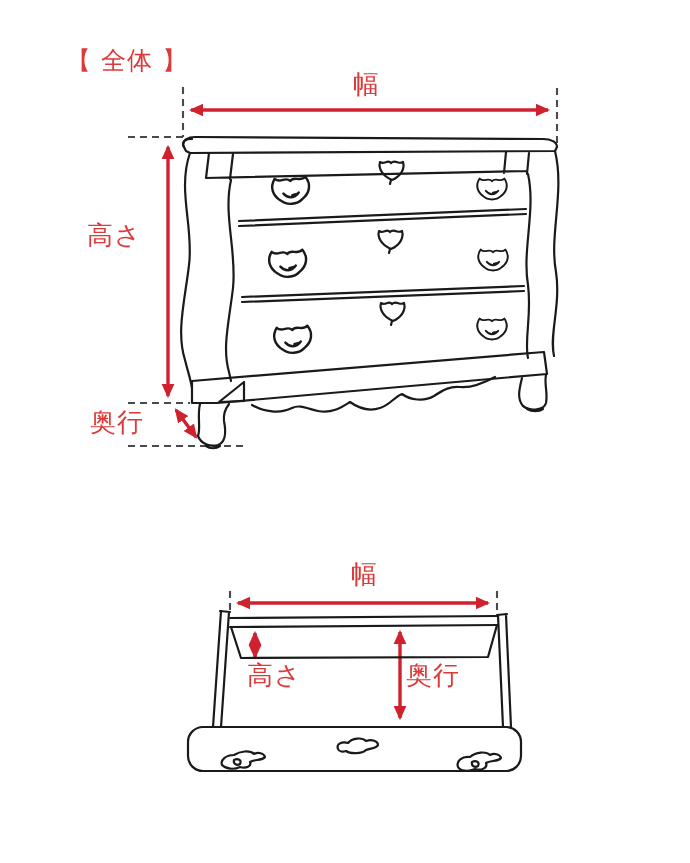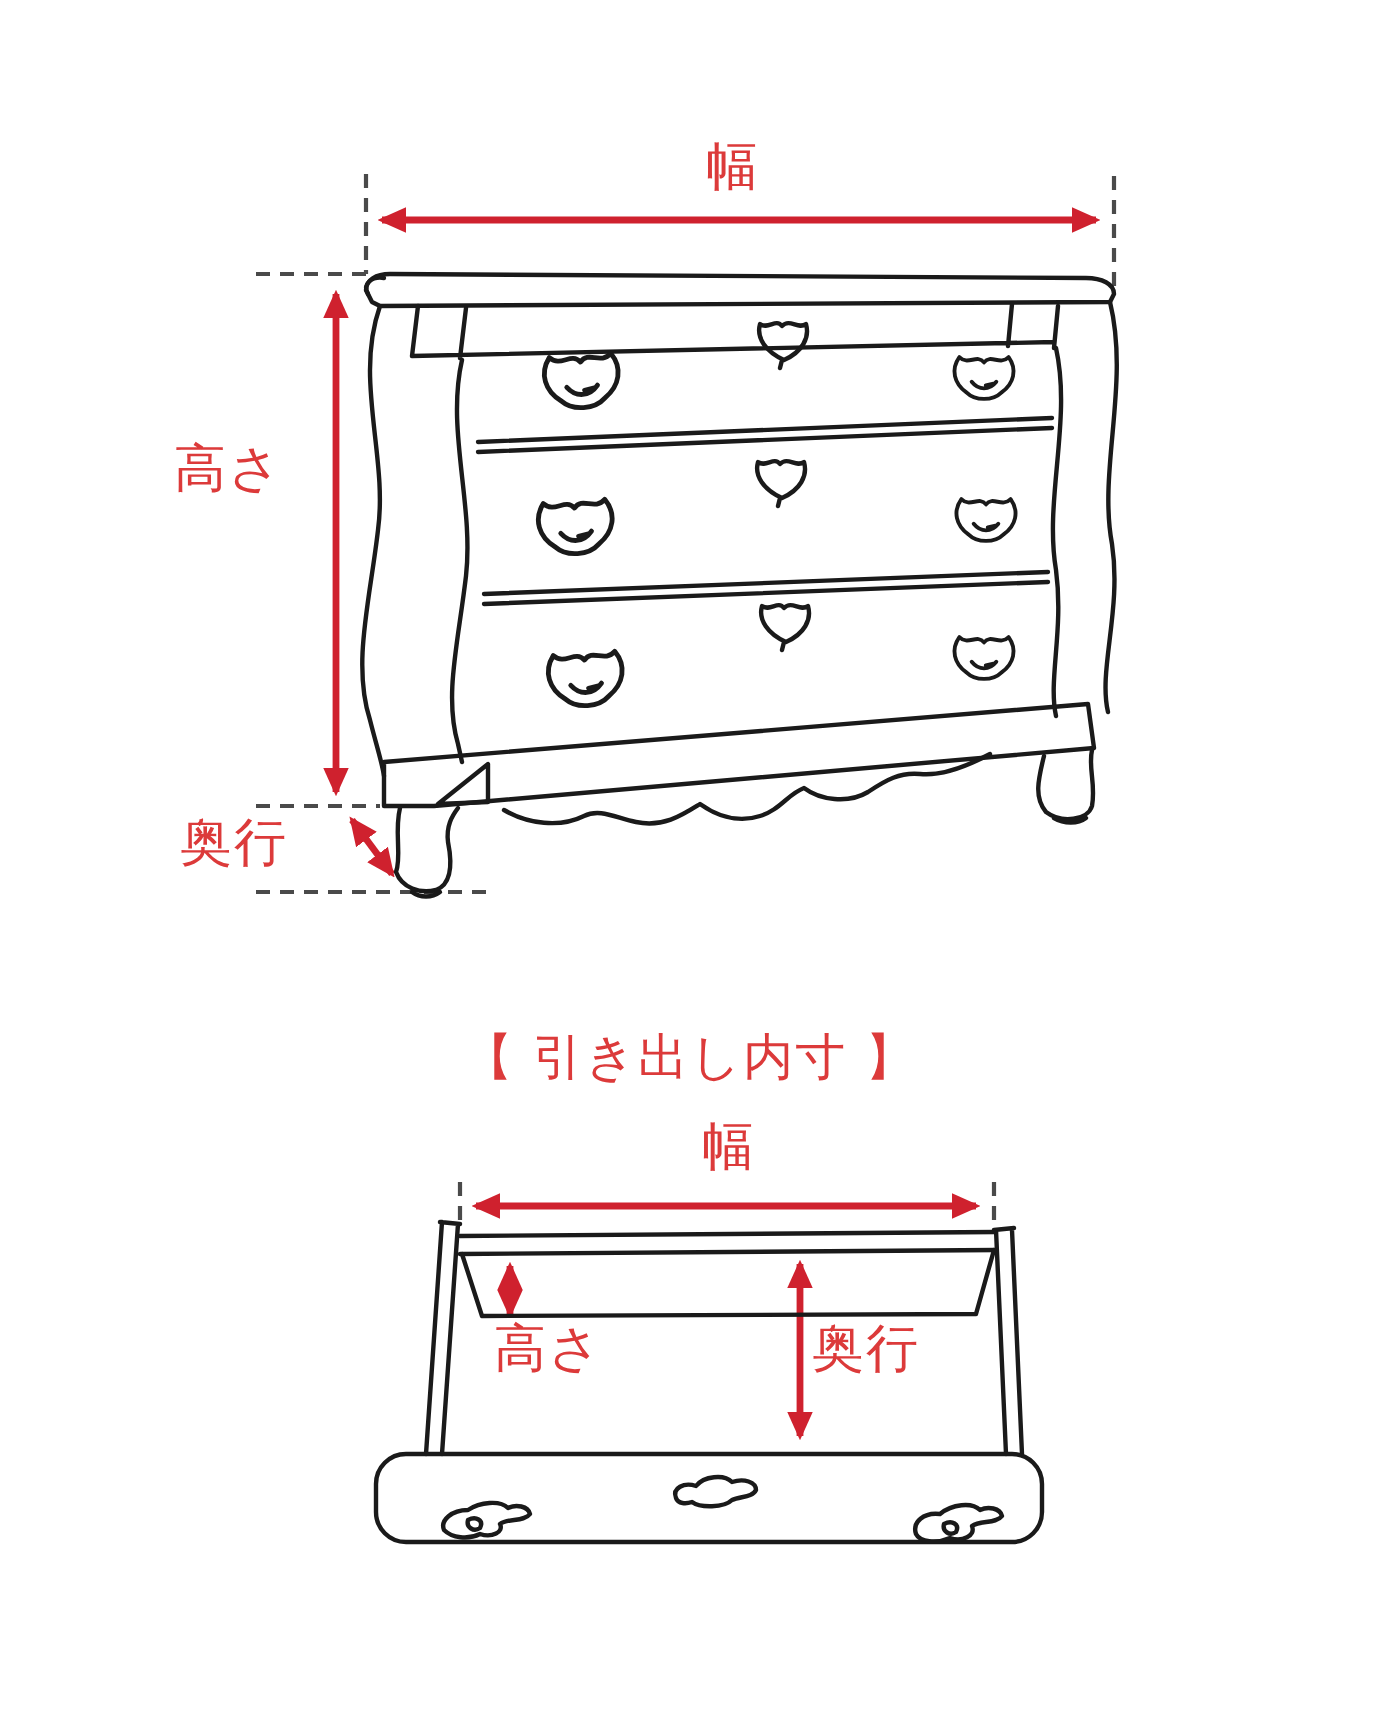"【 全体 】" div.red-label { html: none -> <div>【 全体 】</div> }
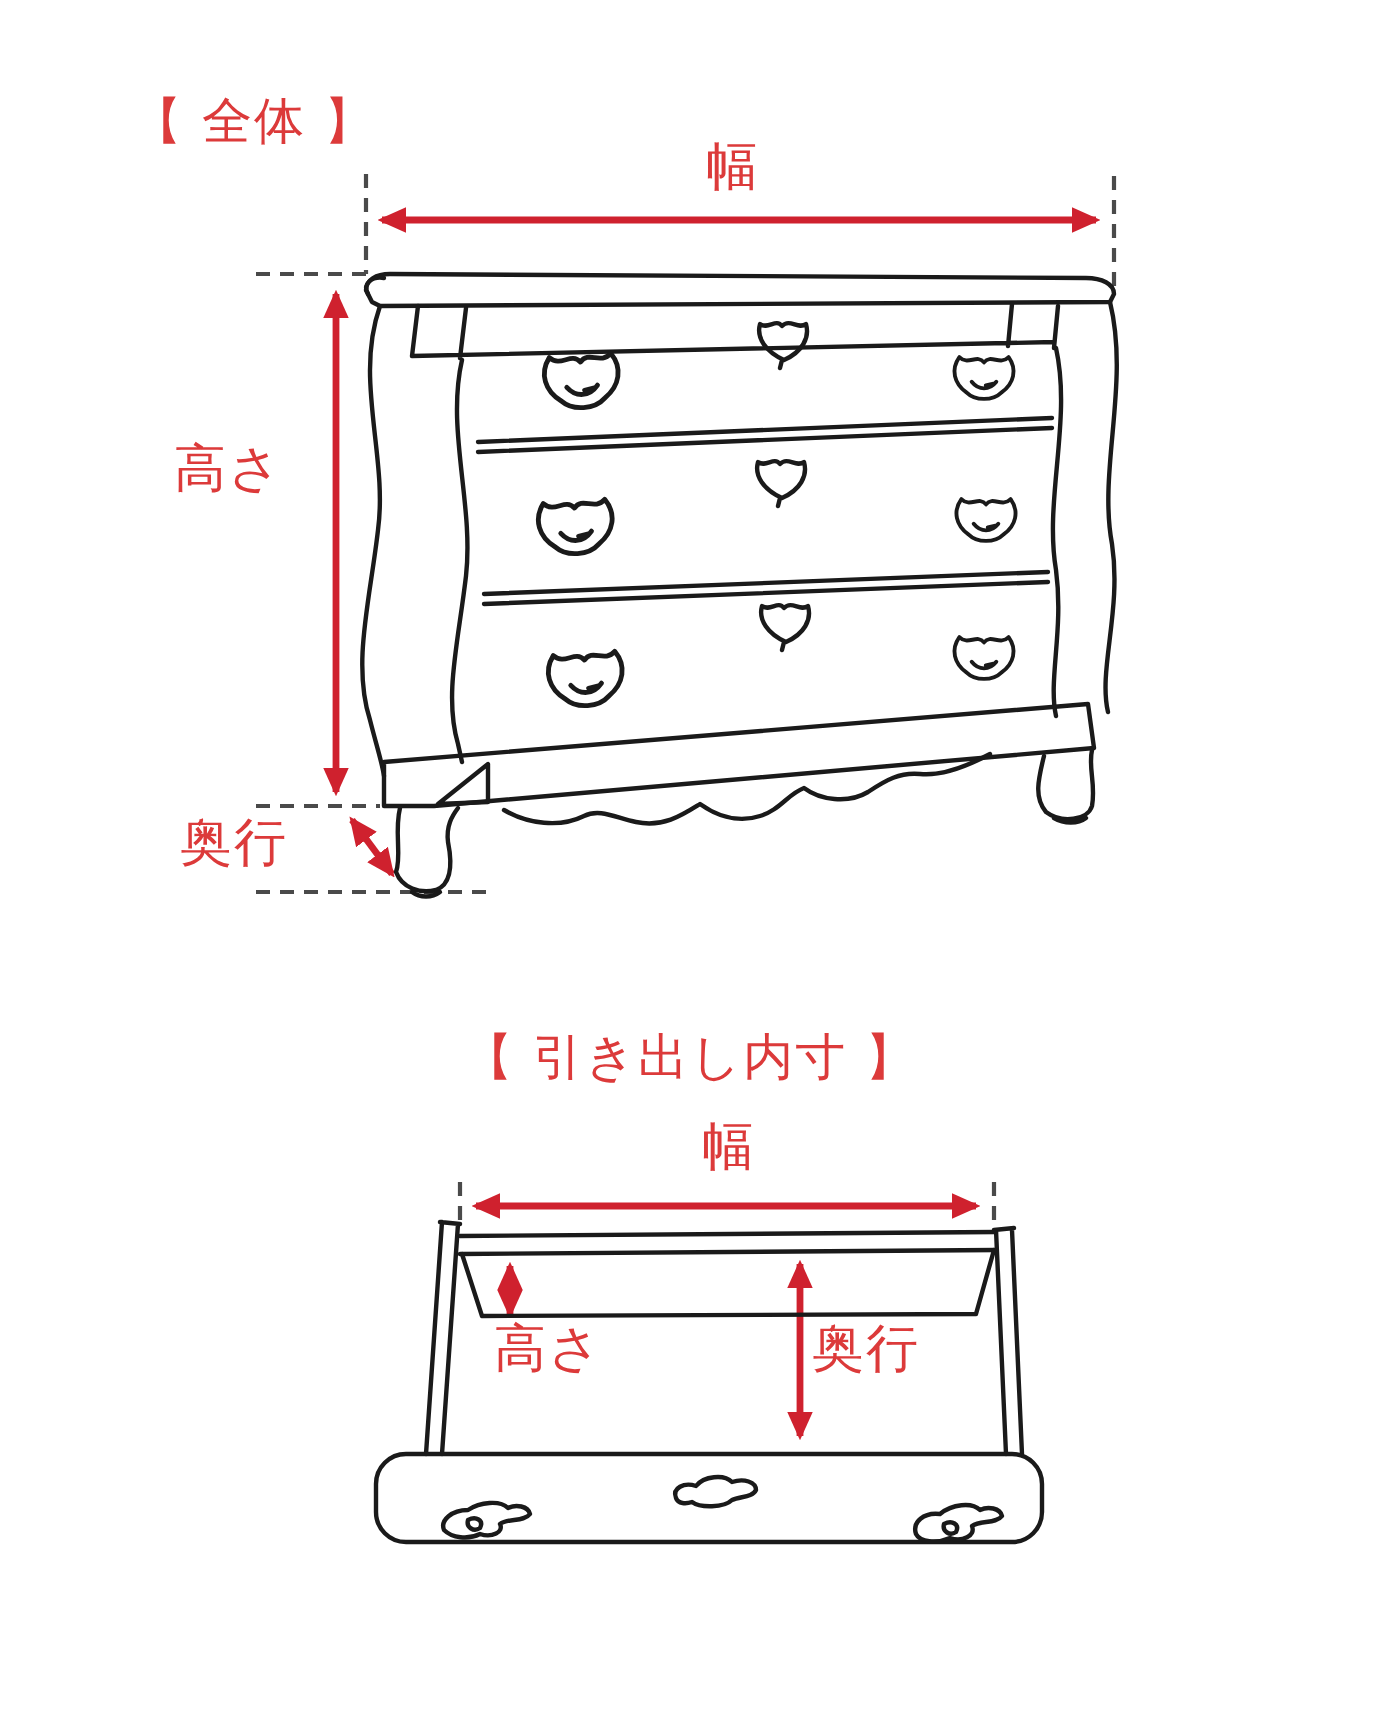"【 引き出し内寸 】" div.red-label { html: <div>【 引き出し内寸 】</div> -> none }
